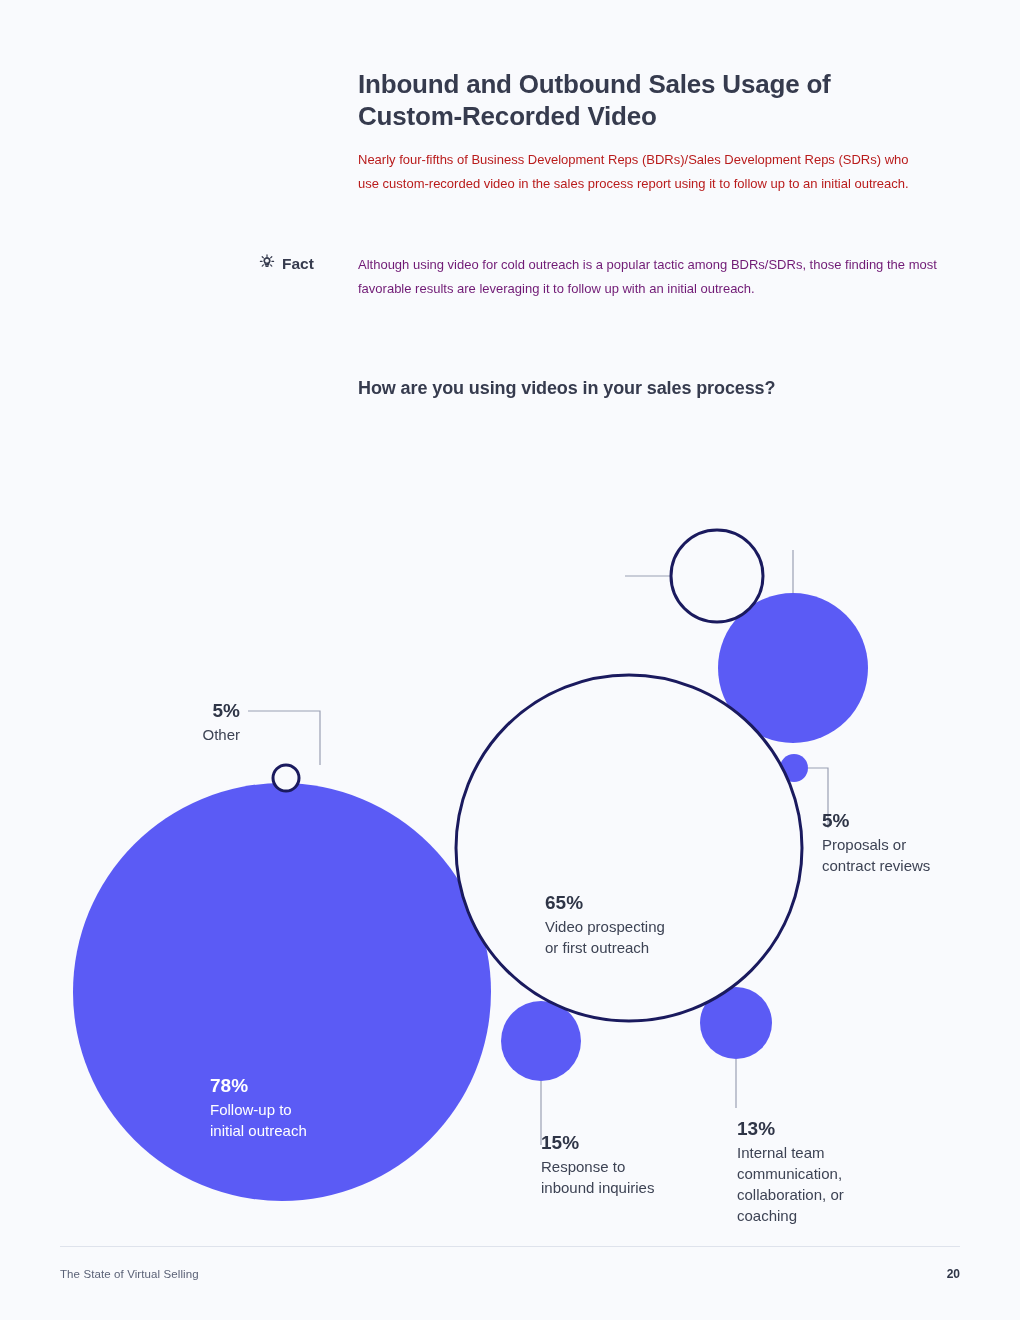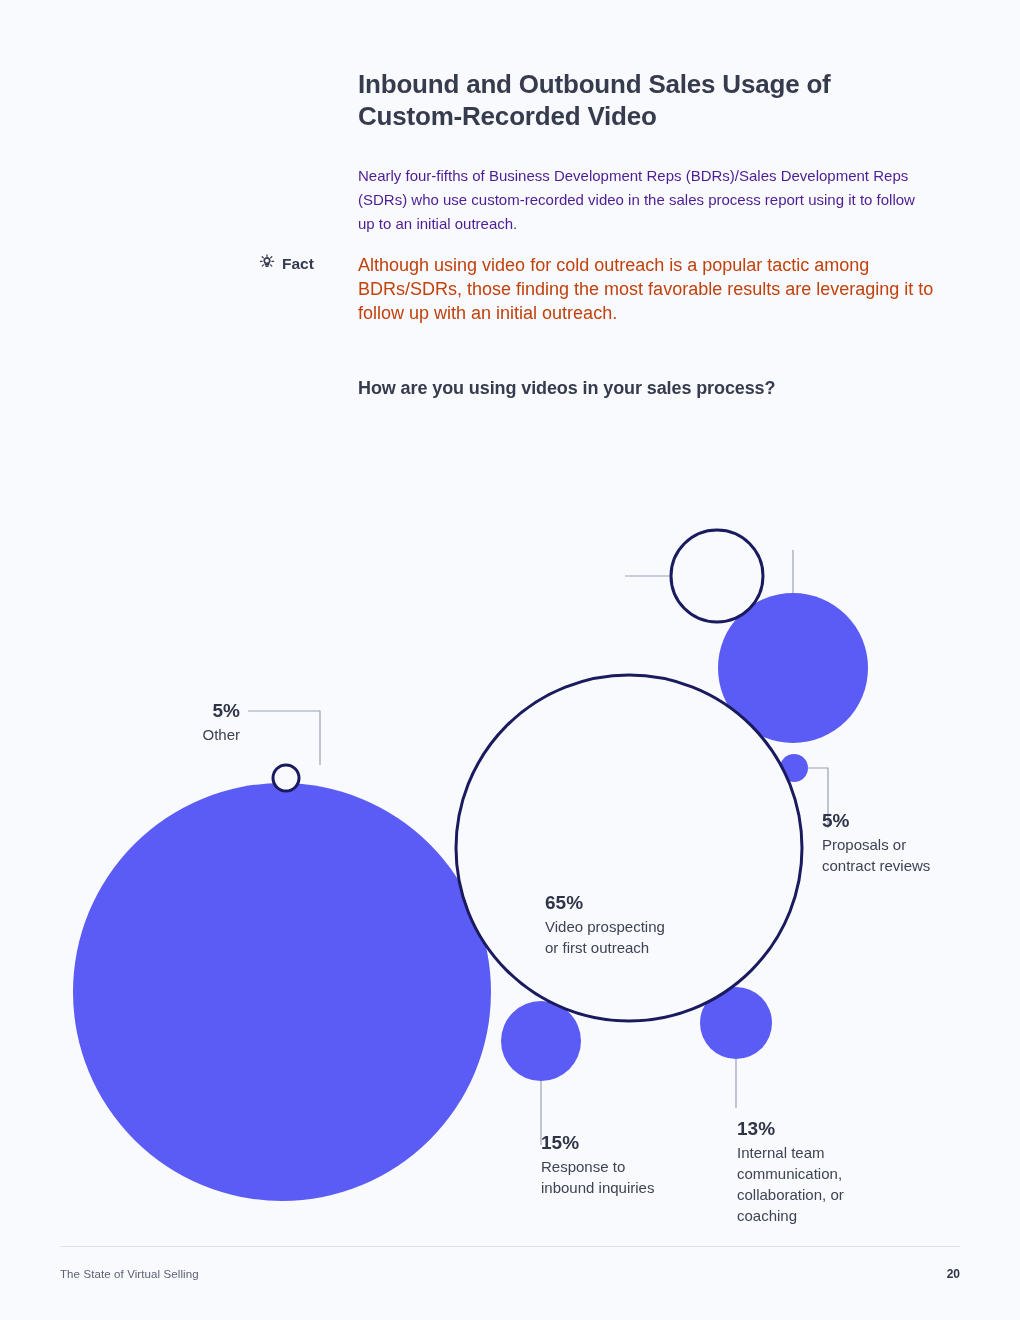"Nearly four-fifths of Business" .intro-para { color: #4c1d95 -> #b91c1c; font-size: 15px -> 13px; top: 164px -> 148px }
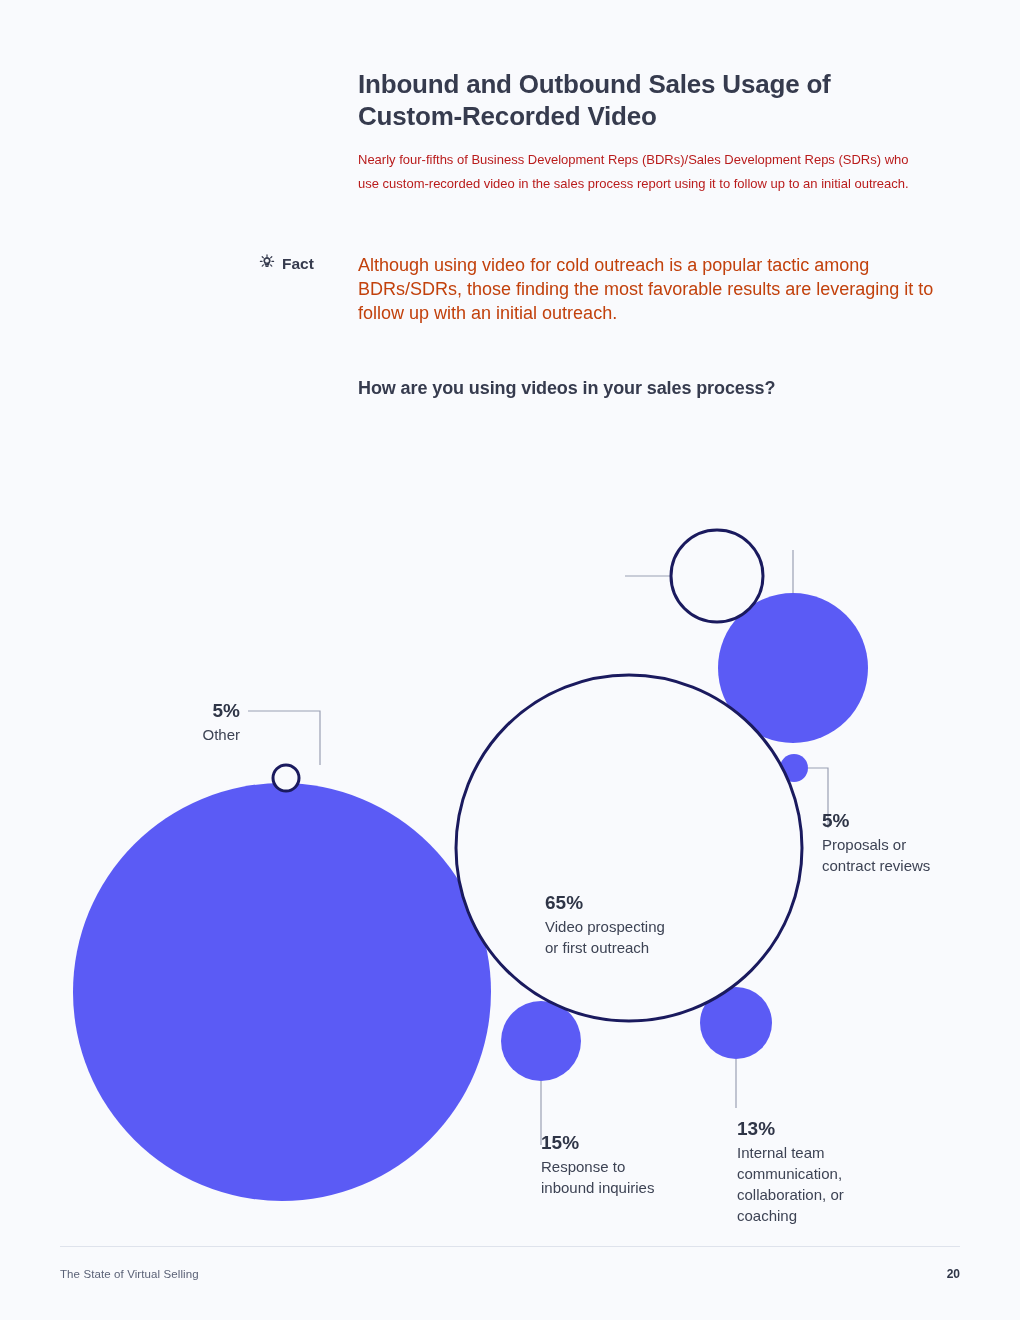"Although using video for cold" .fact-text { color: #c2410c -> #701a75; font-size: 18px -> 13px }
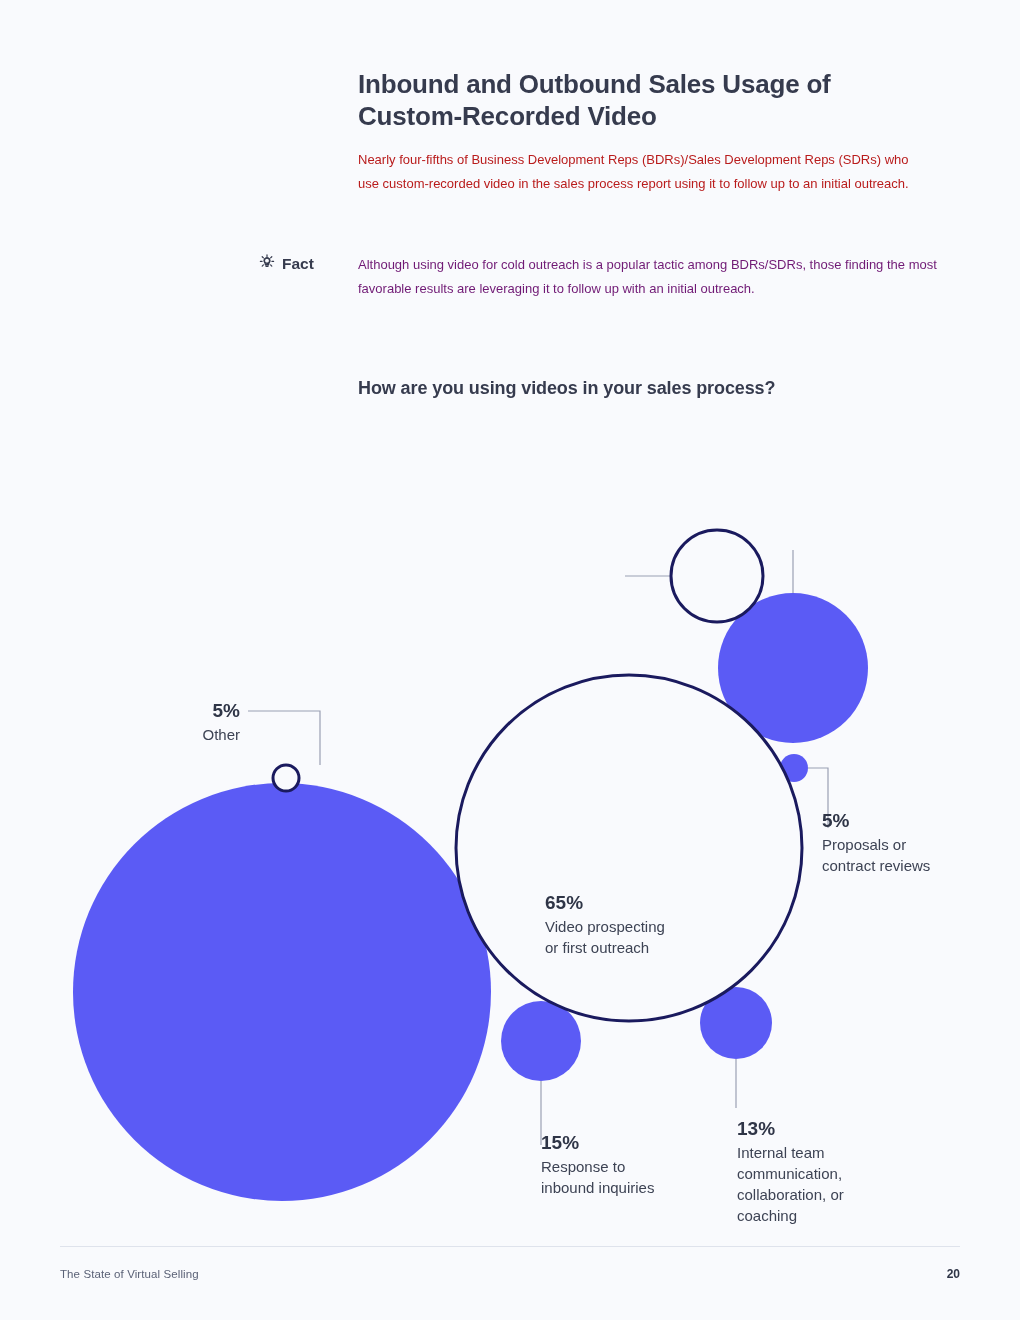"78%" div.bubble-label { html: none -> <div> <span>78%</span> <span>Follow-up to</span><br> <span>initial outreach</span> </div> }
